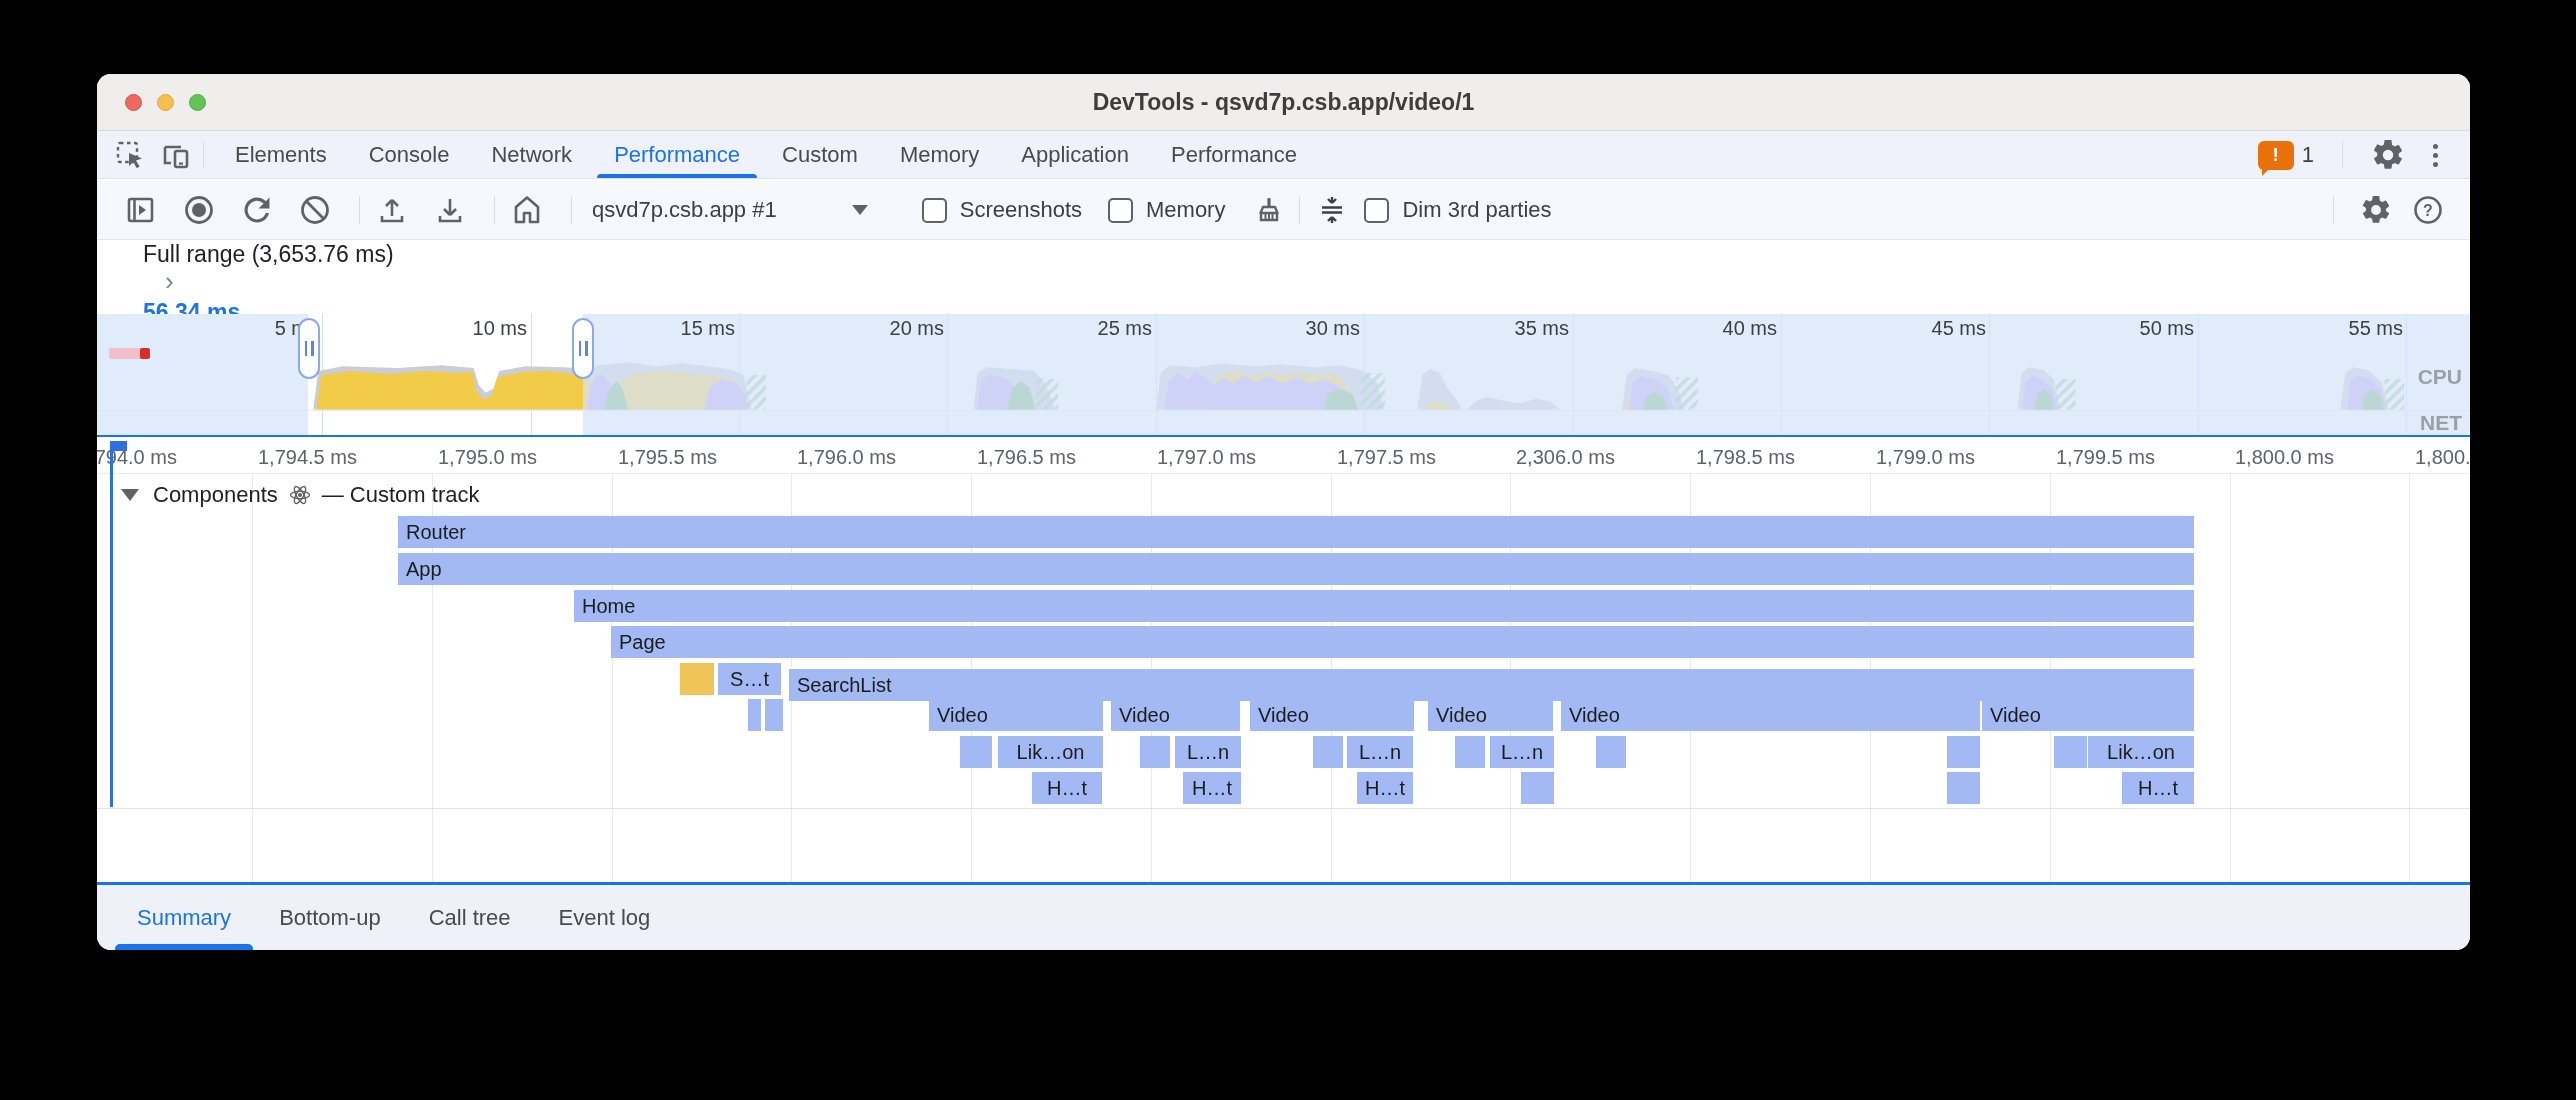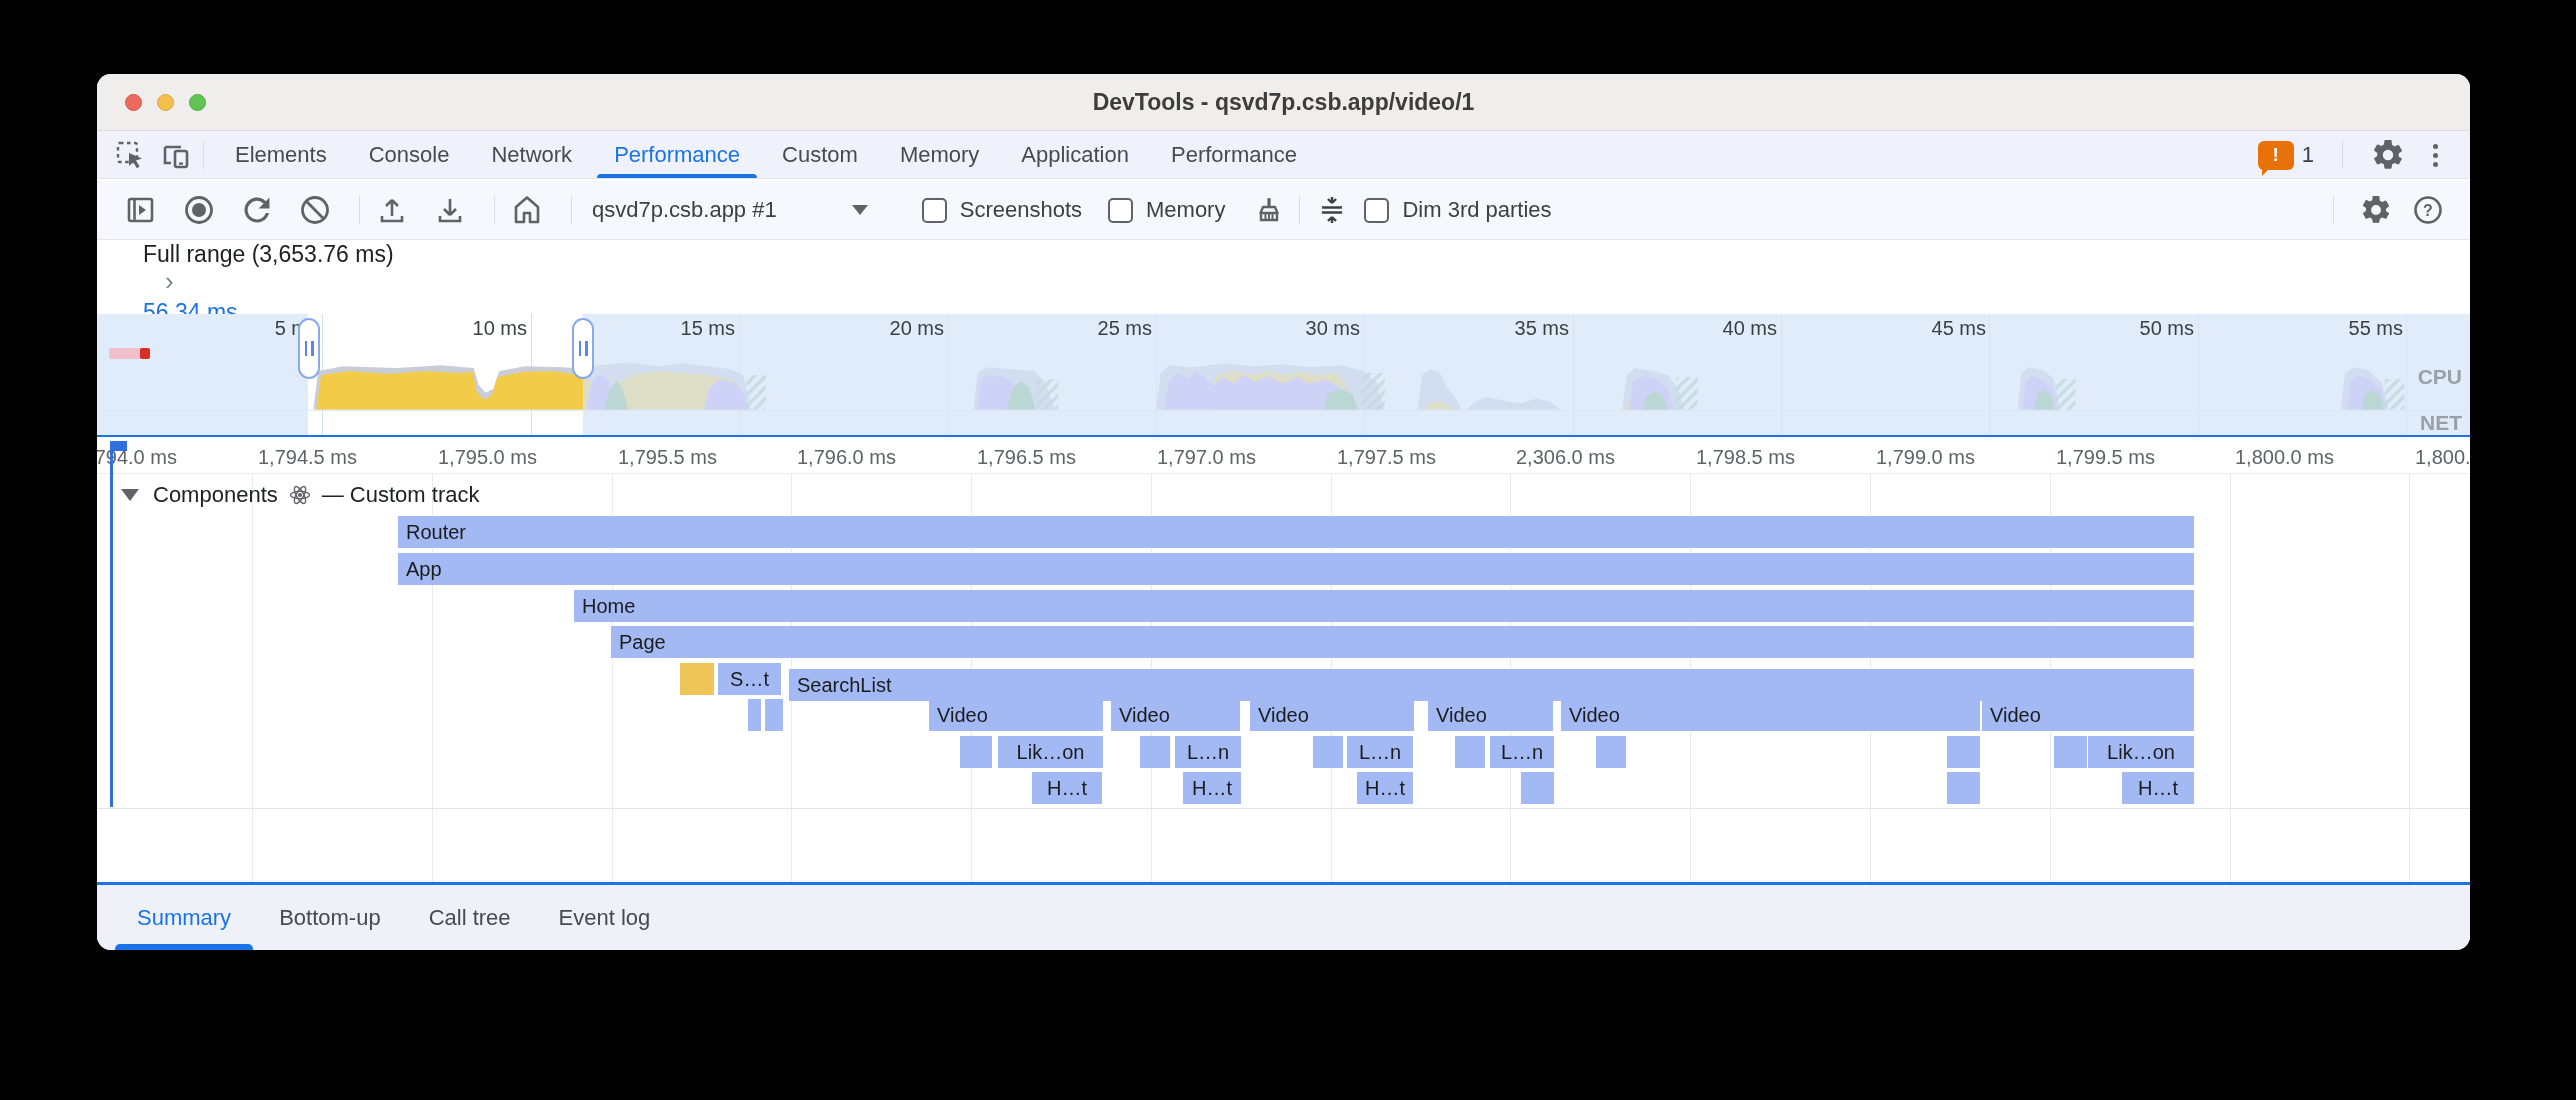"56.34 ms" .crumb-sel { font-weight: normal -> bold }
